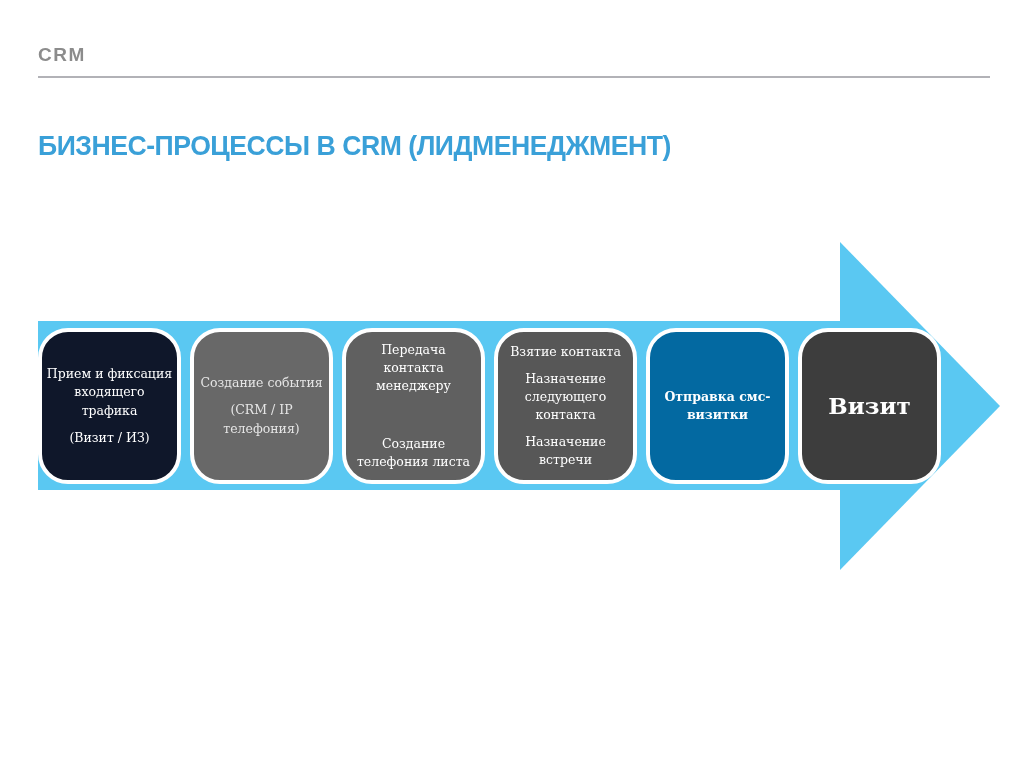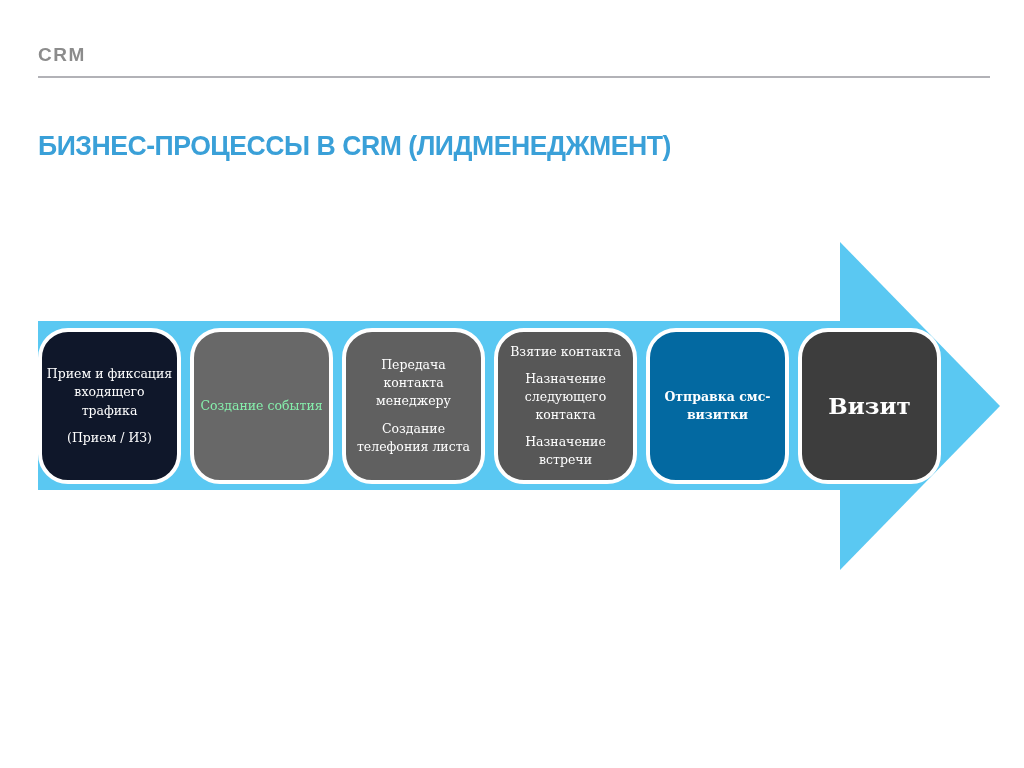"Передача контакта менеджеру" div.step { justify-content: none -> space-between }
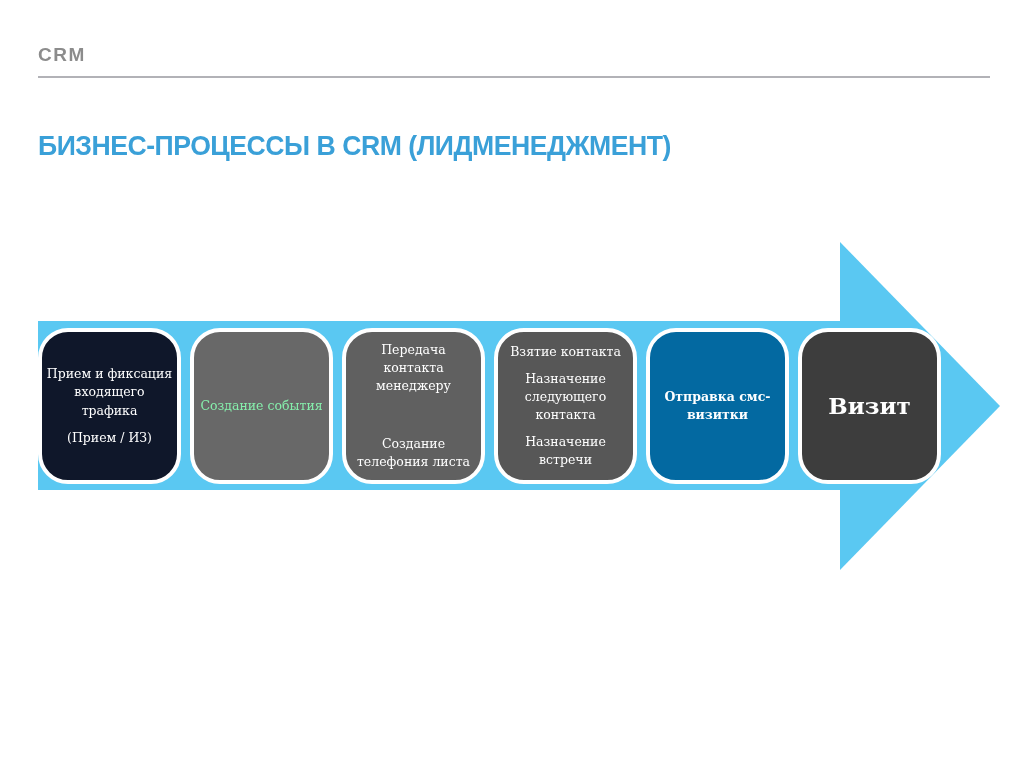"Создание события" div.step { color: #86efac -> #e5e5e5 }
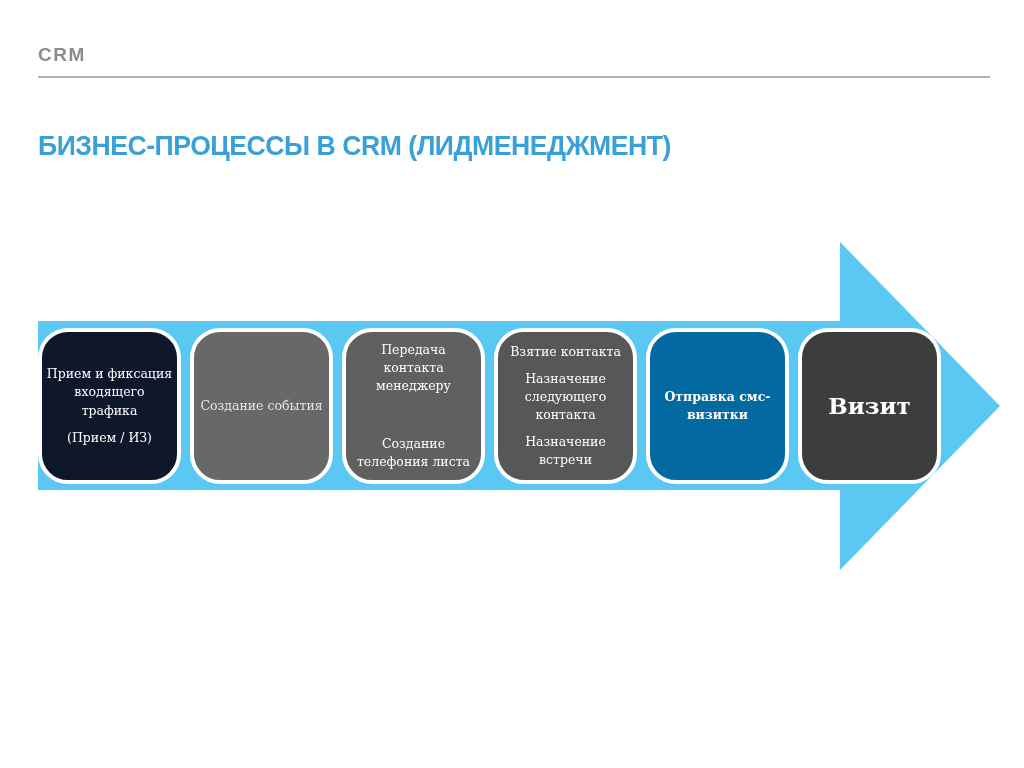"(CRM / IP телефония)" div.step-line { html: none -> <div>(CRM / IP телефония)</div> }
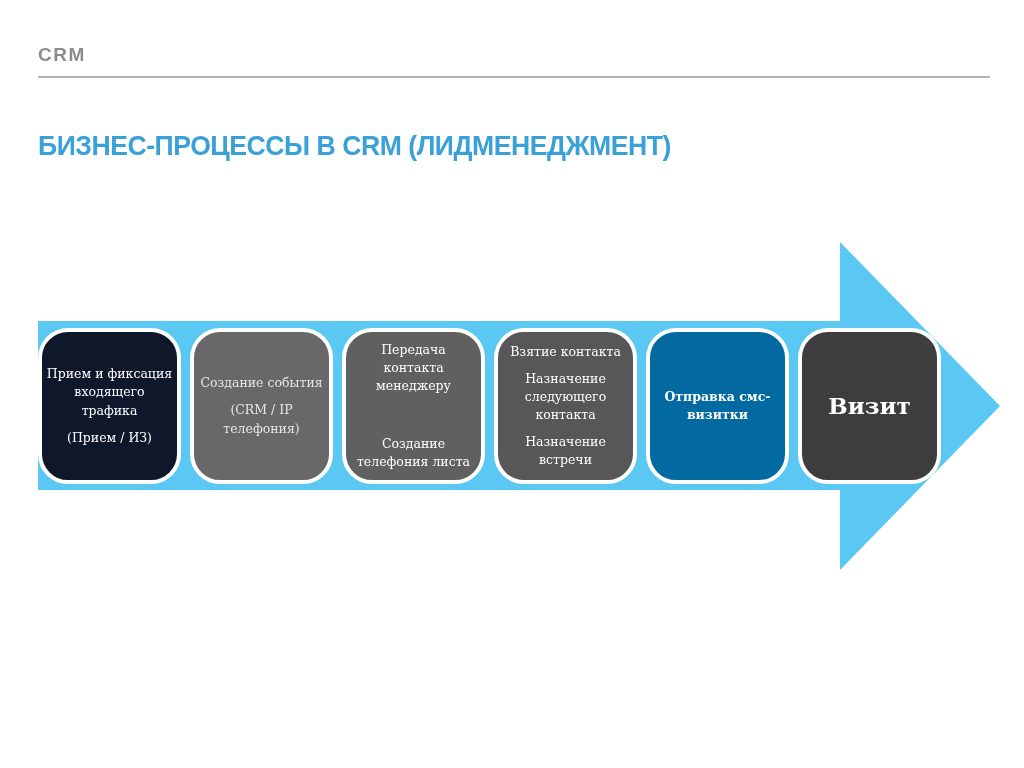"(Прием / ИЗ)" div.step-line { text: Прием -> Визит }
